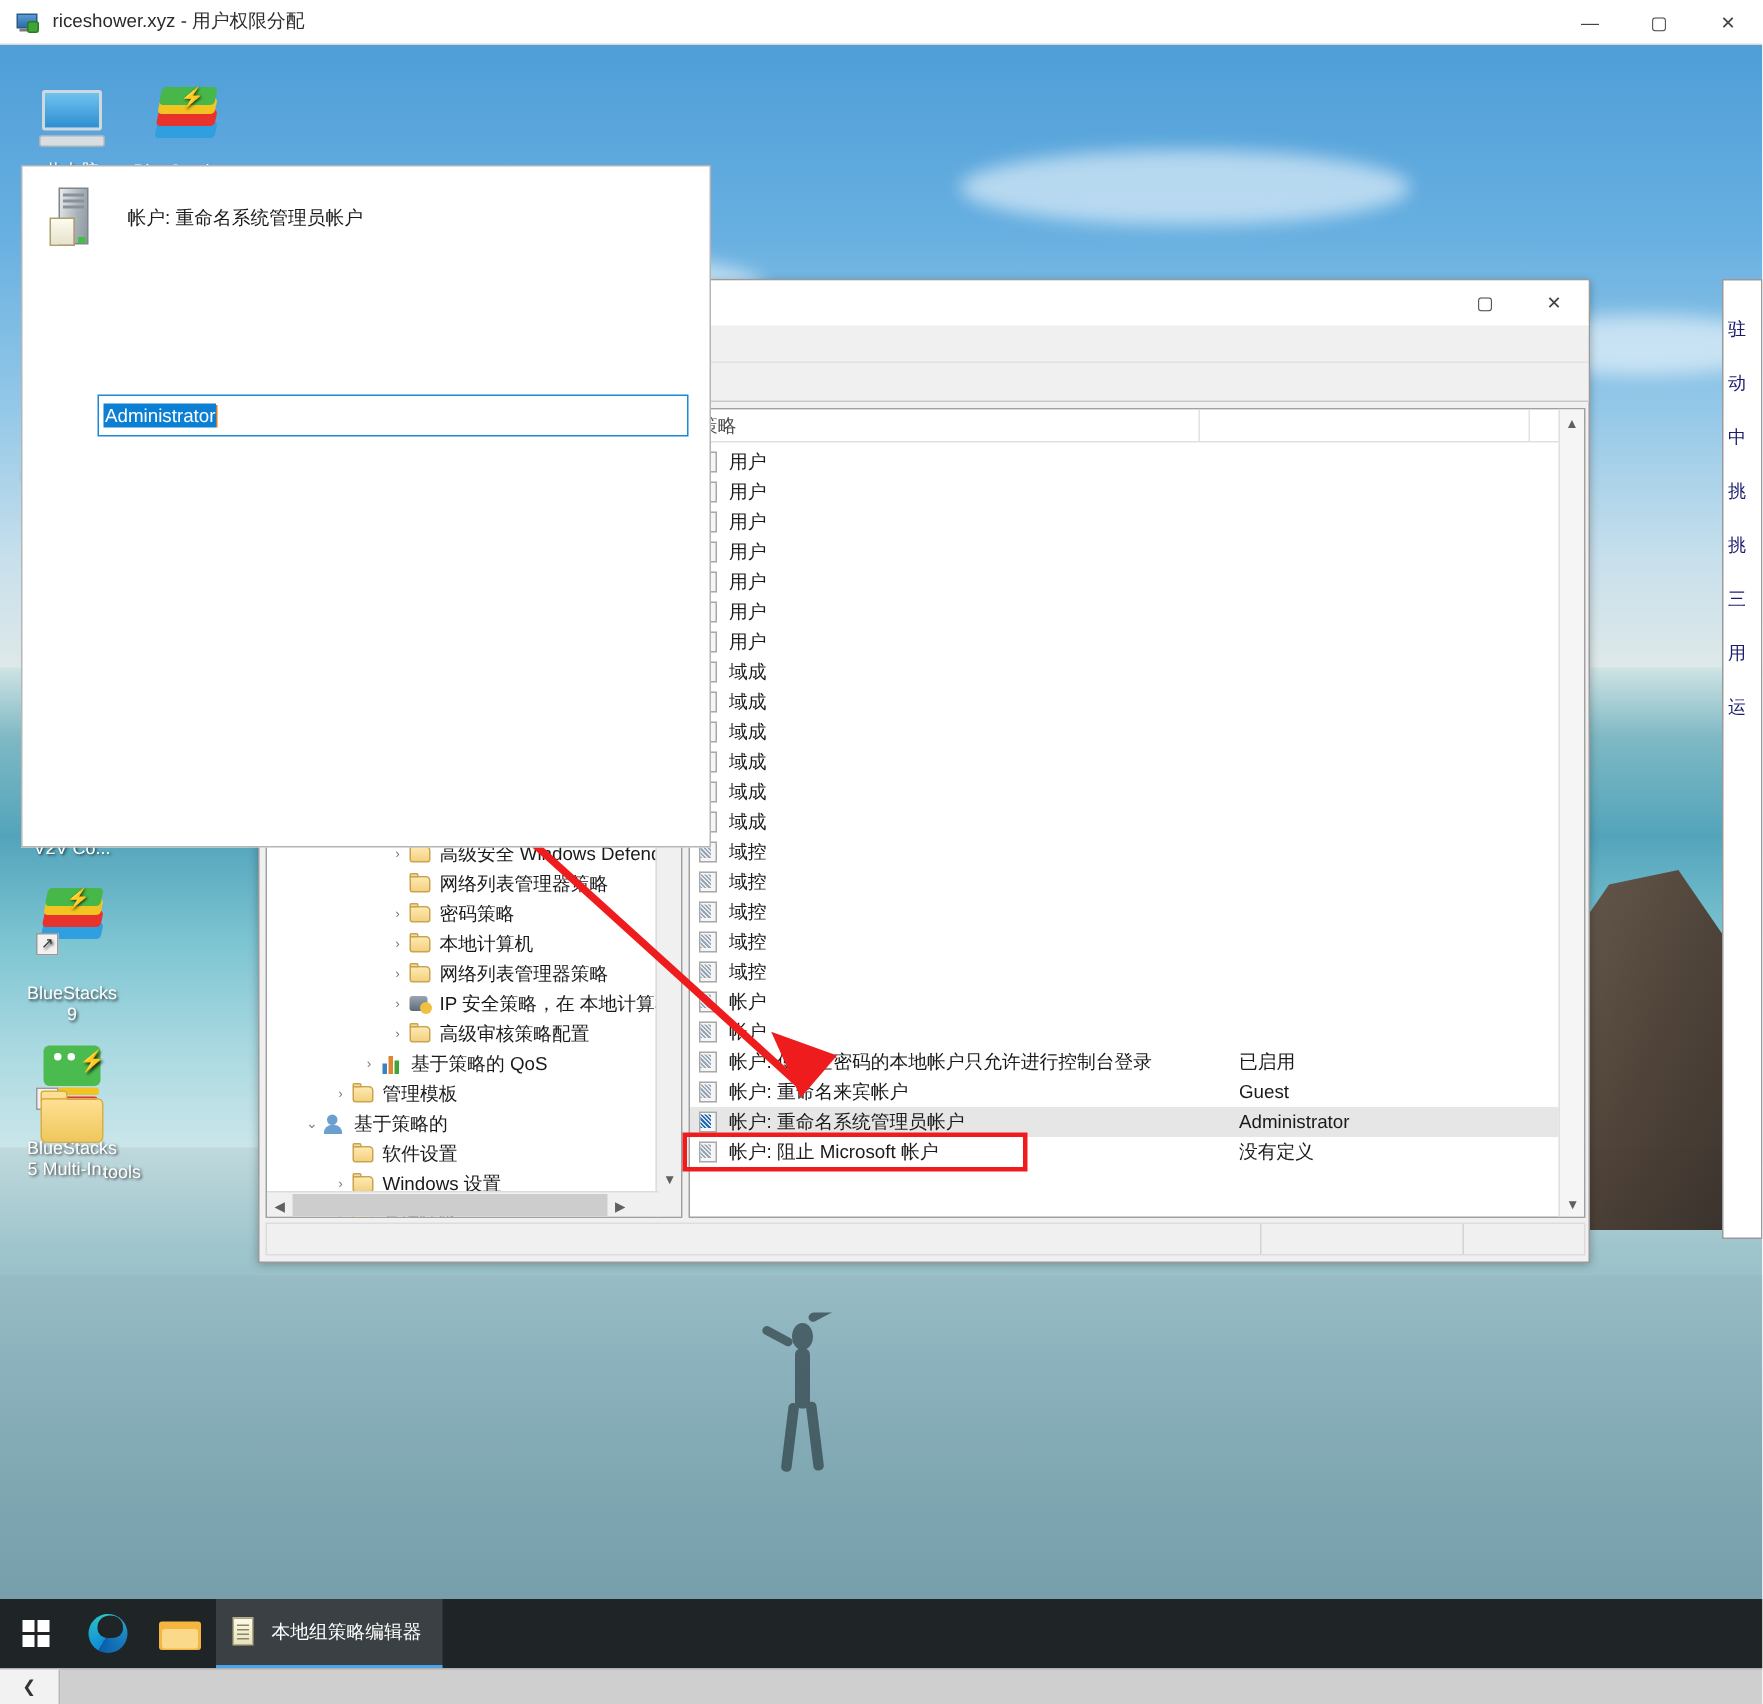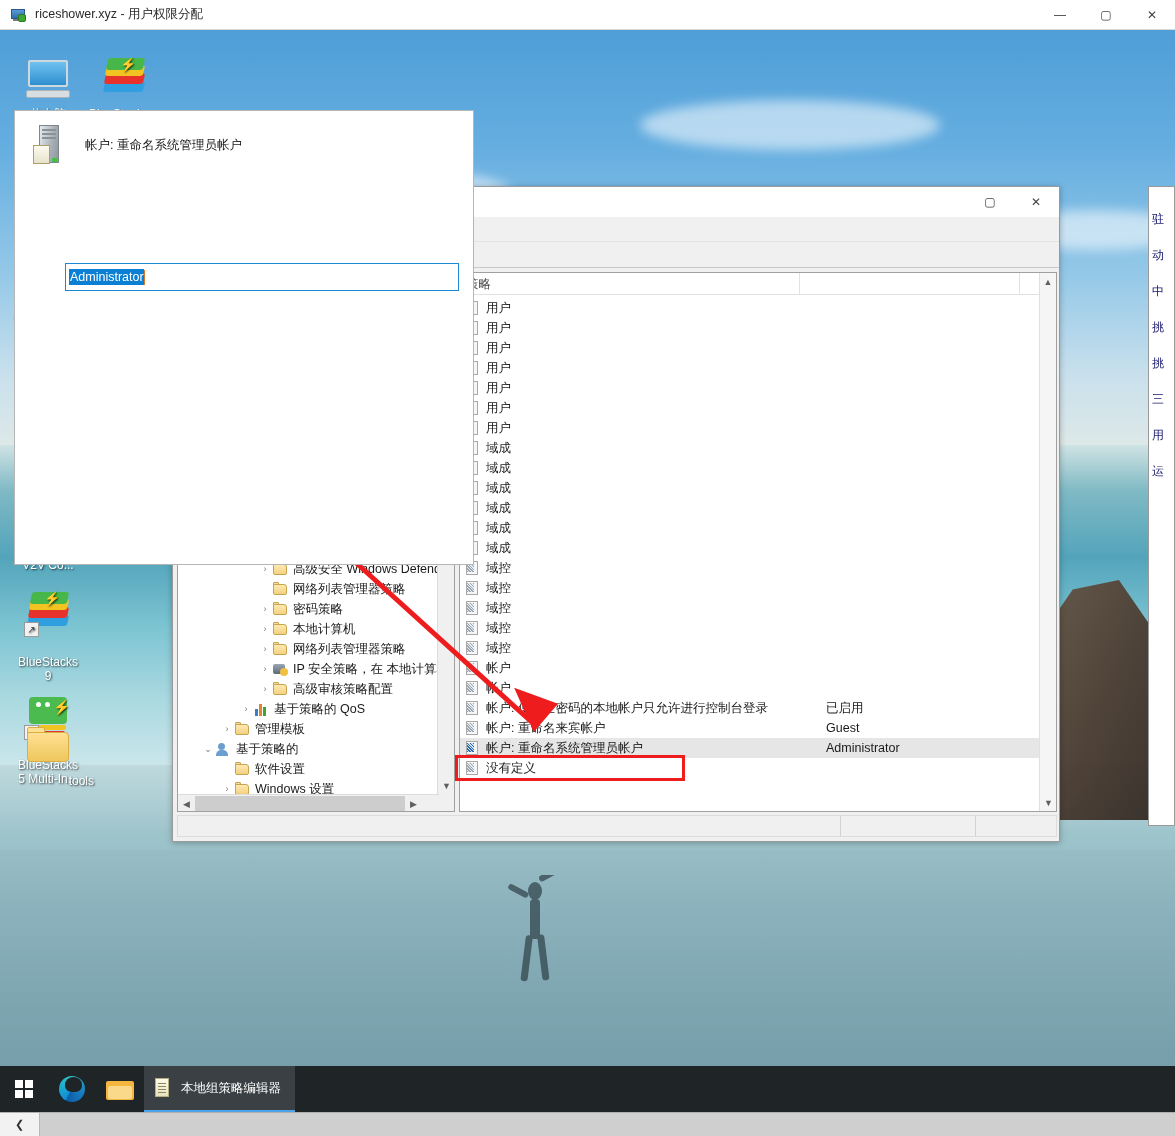"帐户: 阻止 Microsoft 帐户" span.pname { html: none -> <span>帐户: 阻止 Microsoft 帐户</span> }
